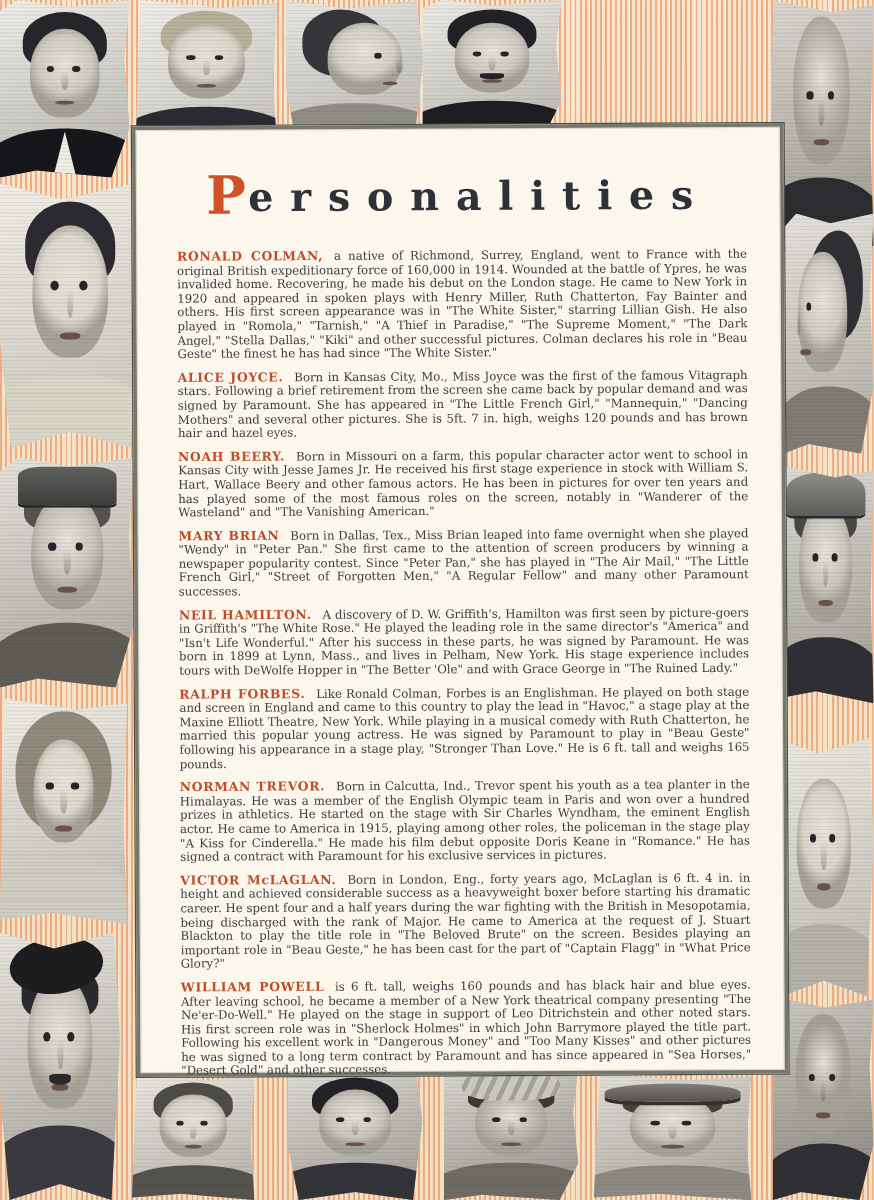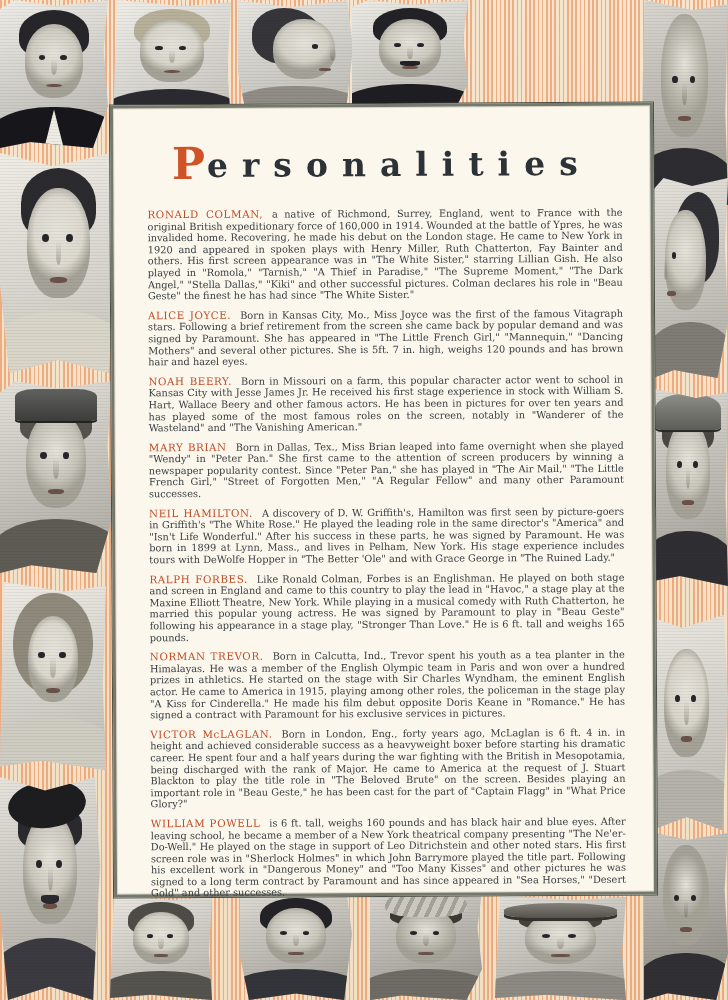"RONALD COLMAN," .bio-name { font-weight: normal -> bold }
